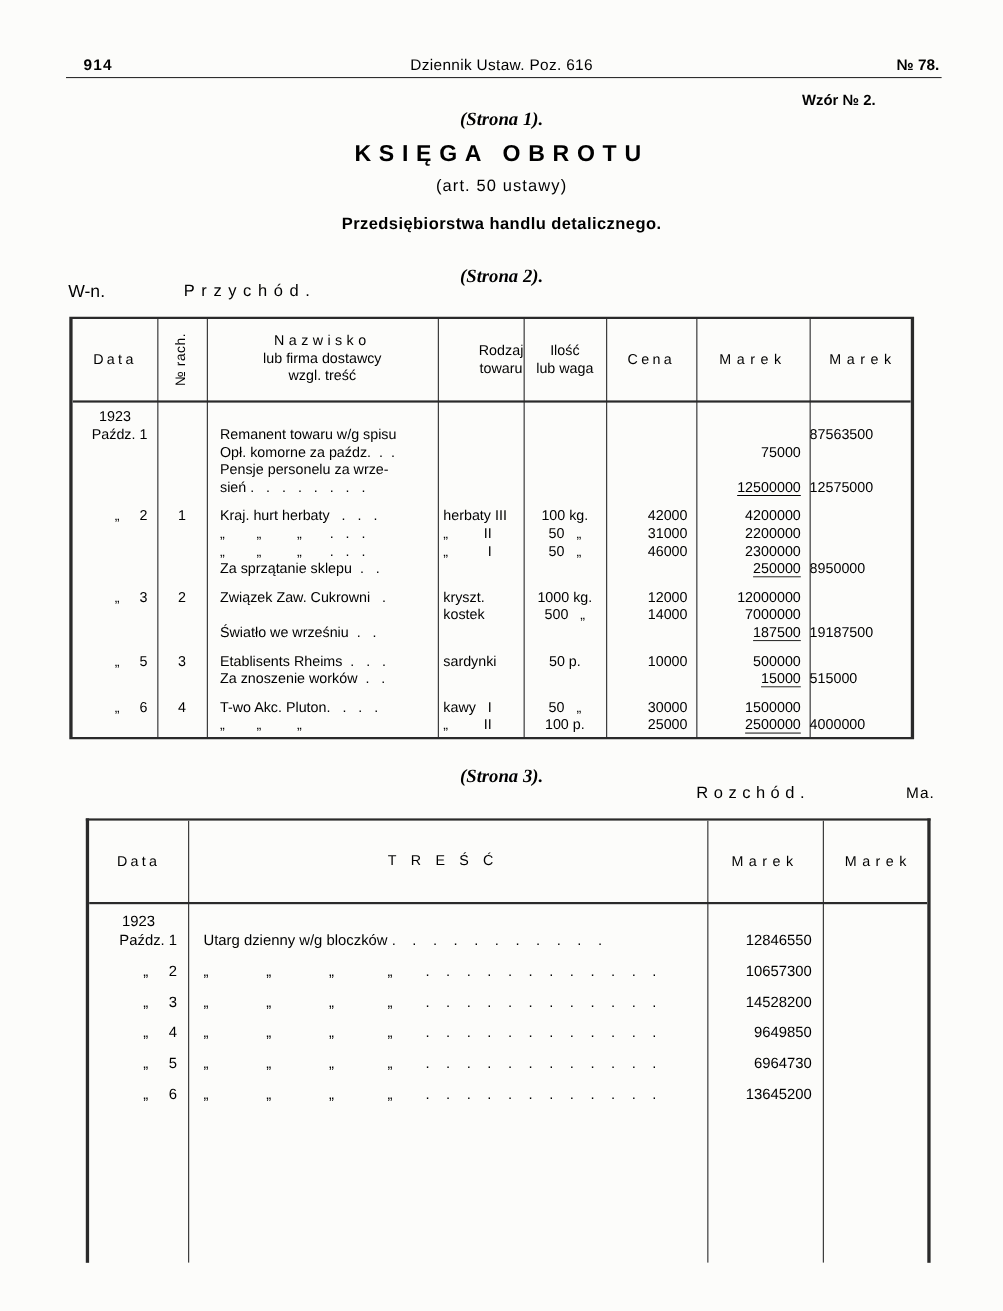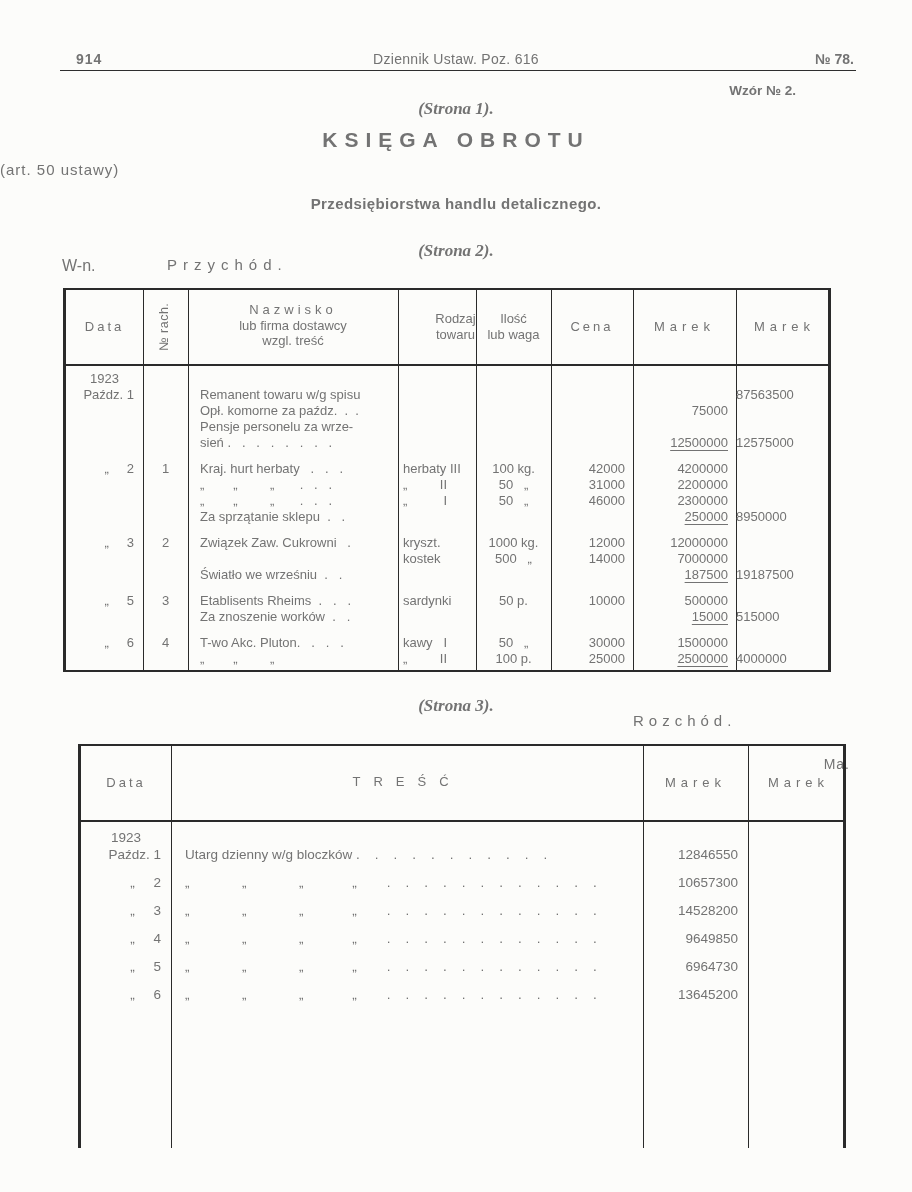"914" .page { color: #737373 -> #000000 }
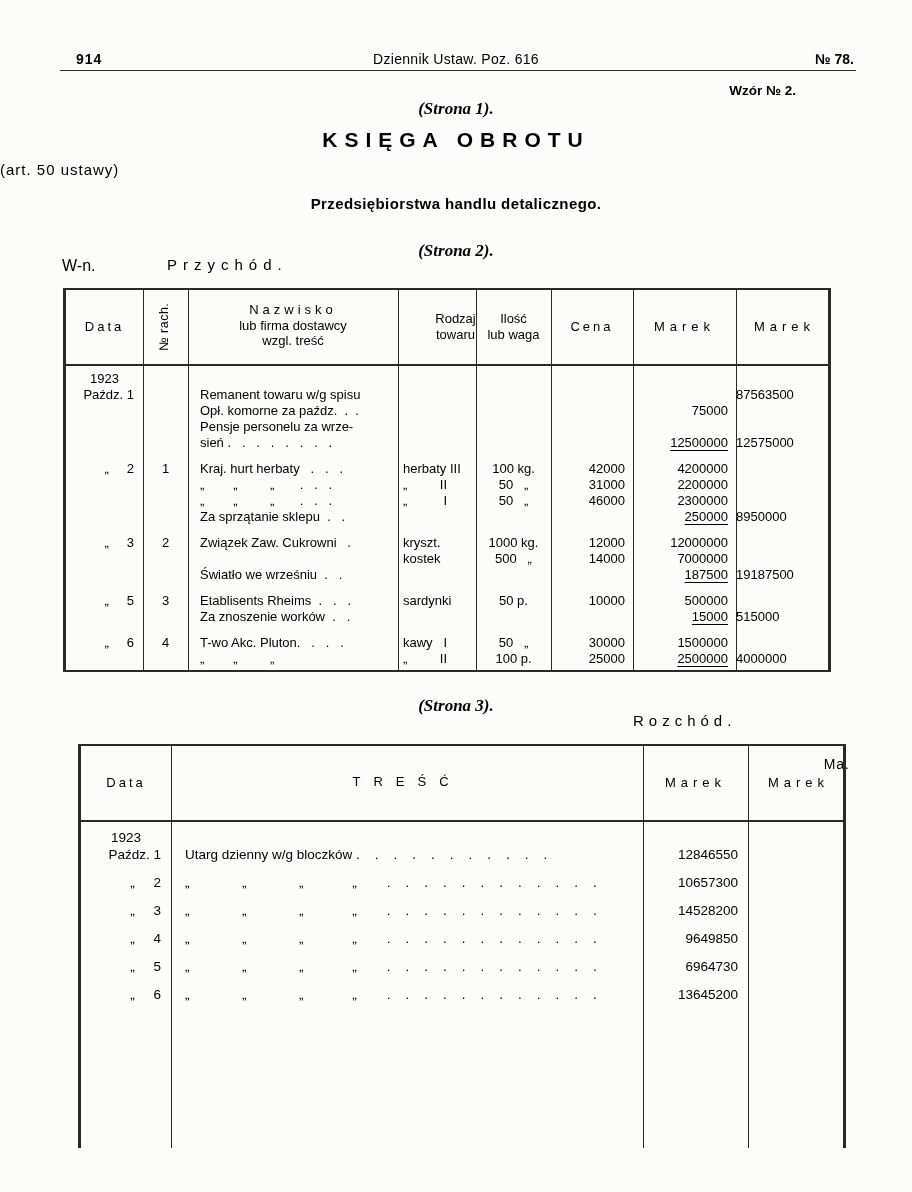"(art. 50 ustawy)" .statute { text-align: left -> center }
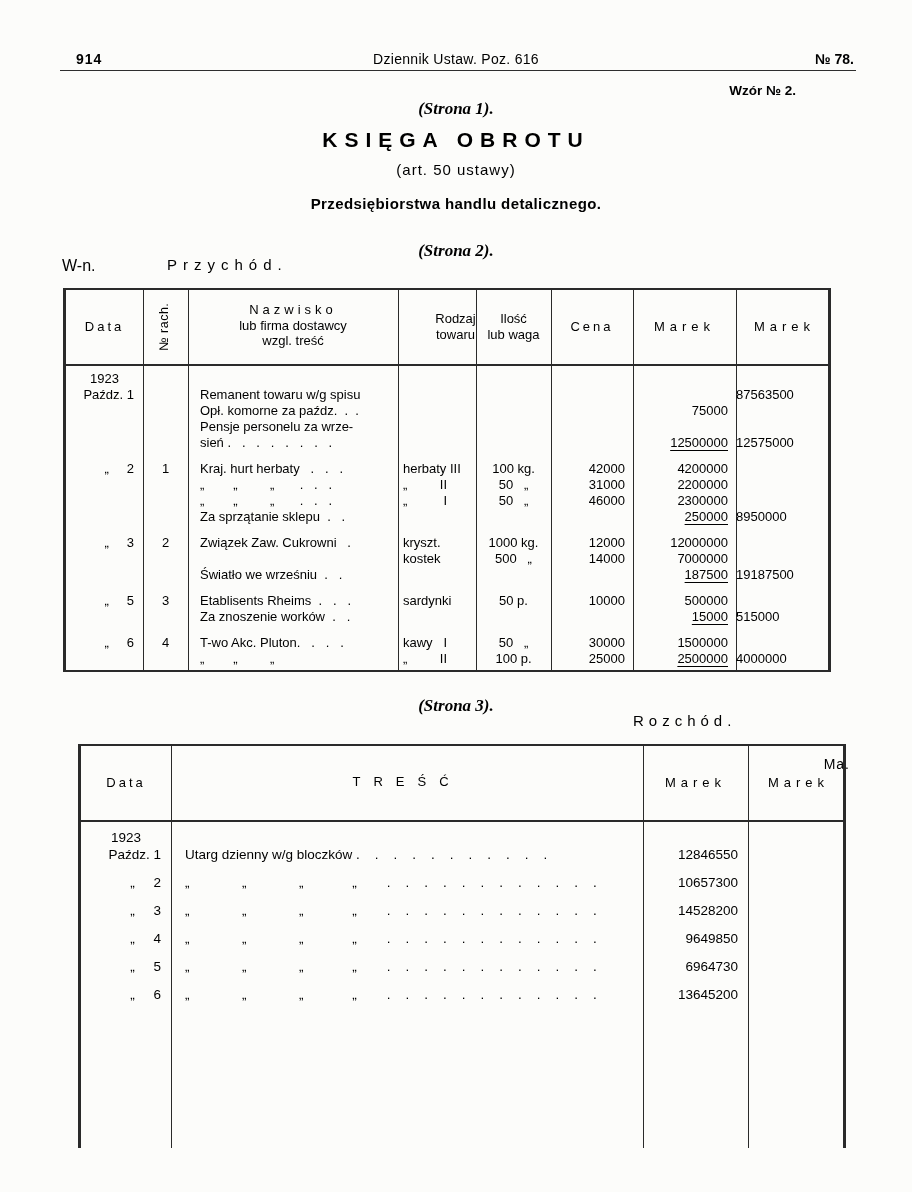"Ma." .ma { margin-top: 44px -> none }
